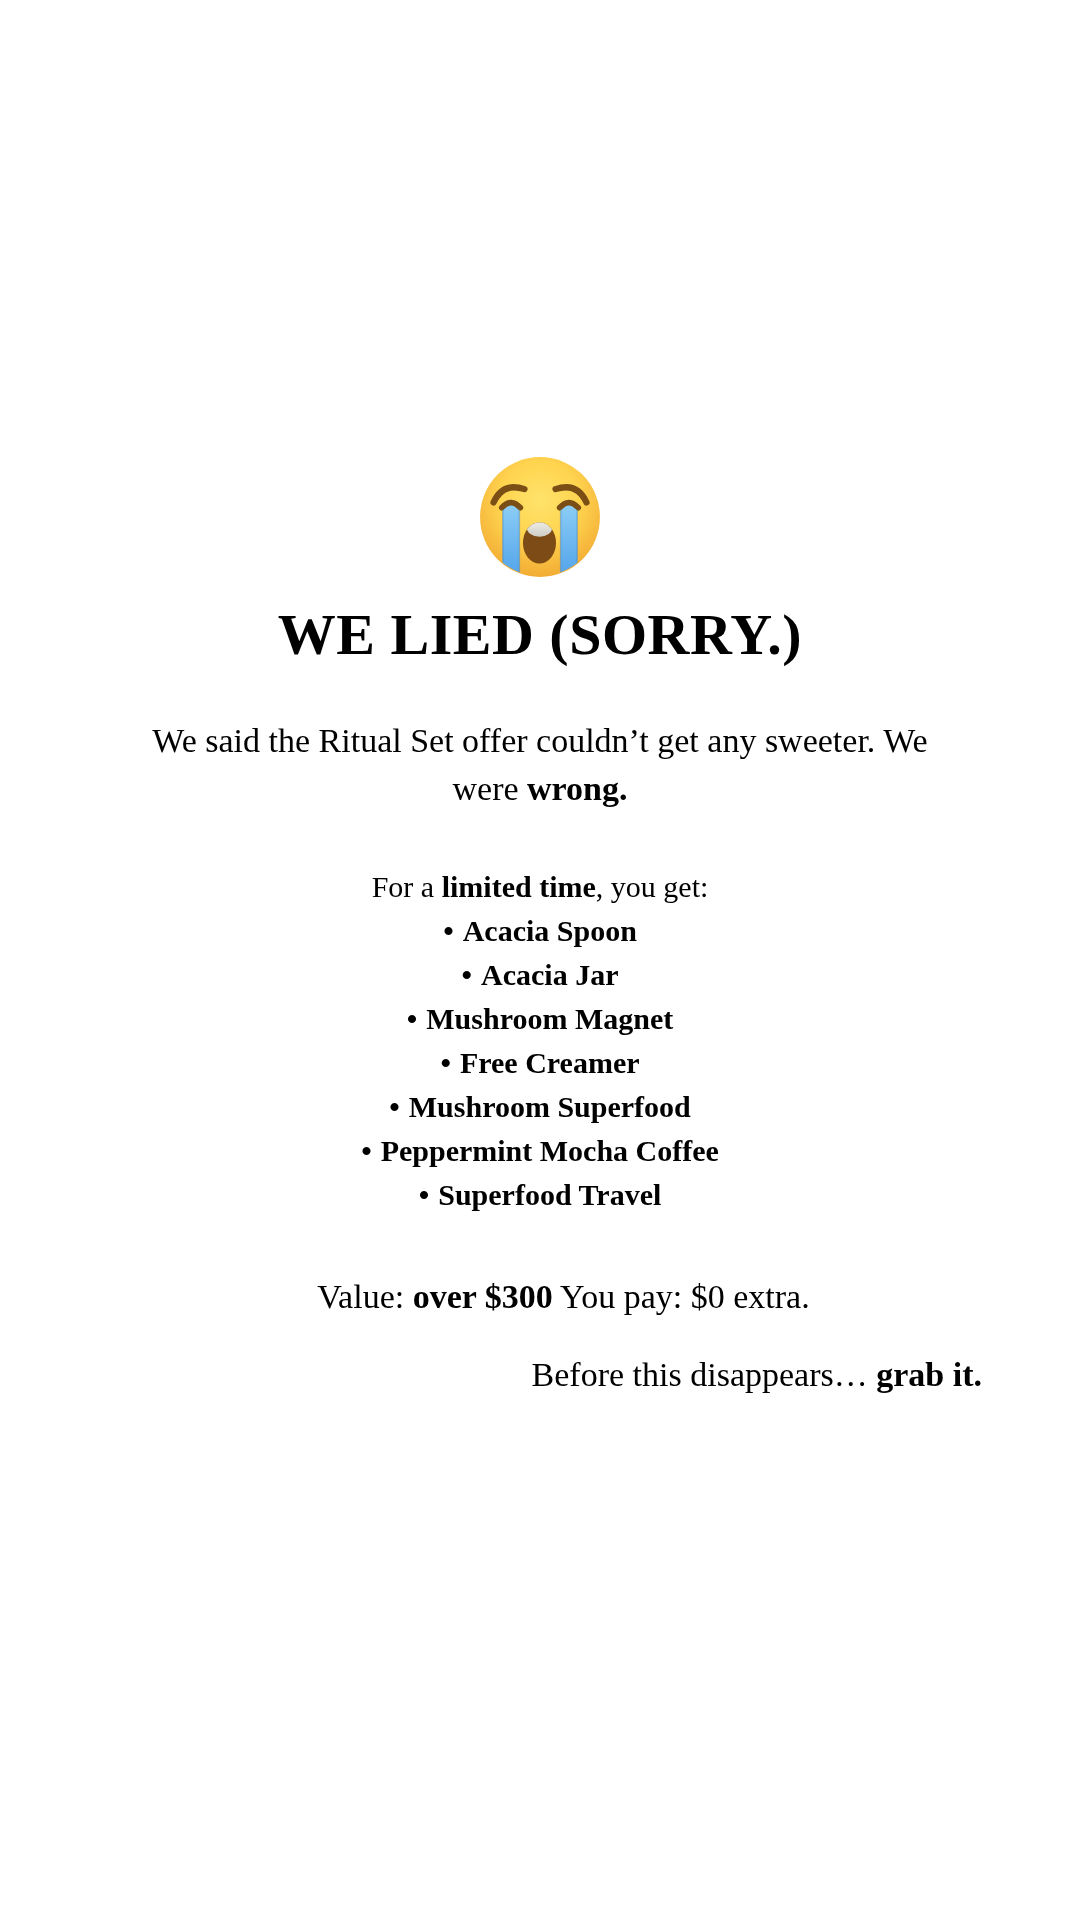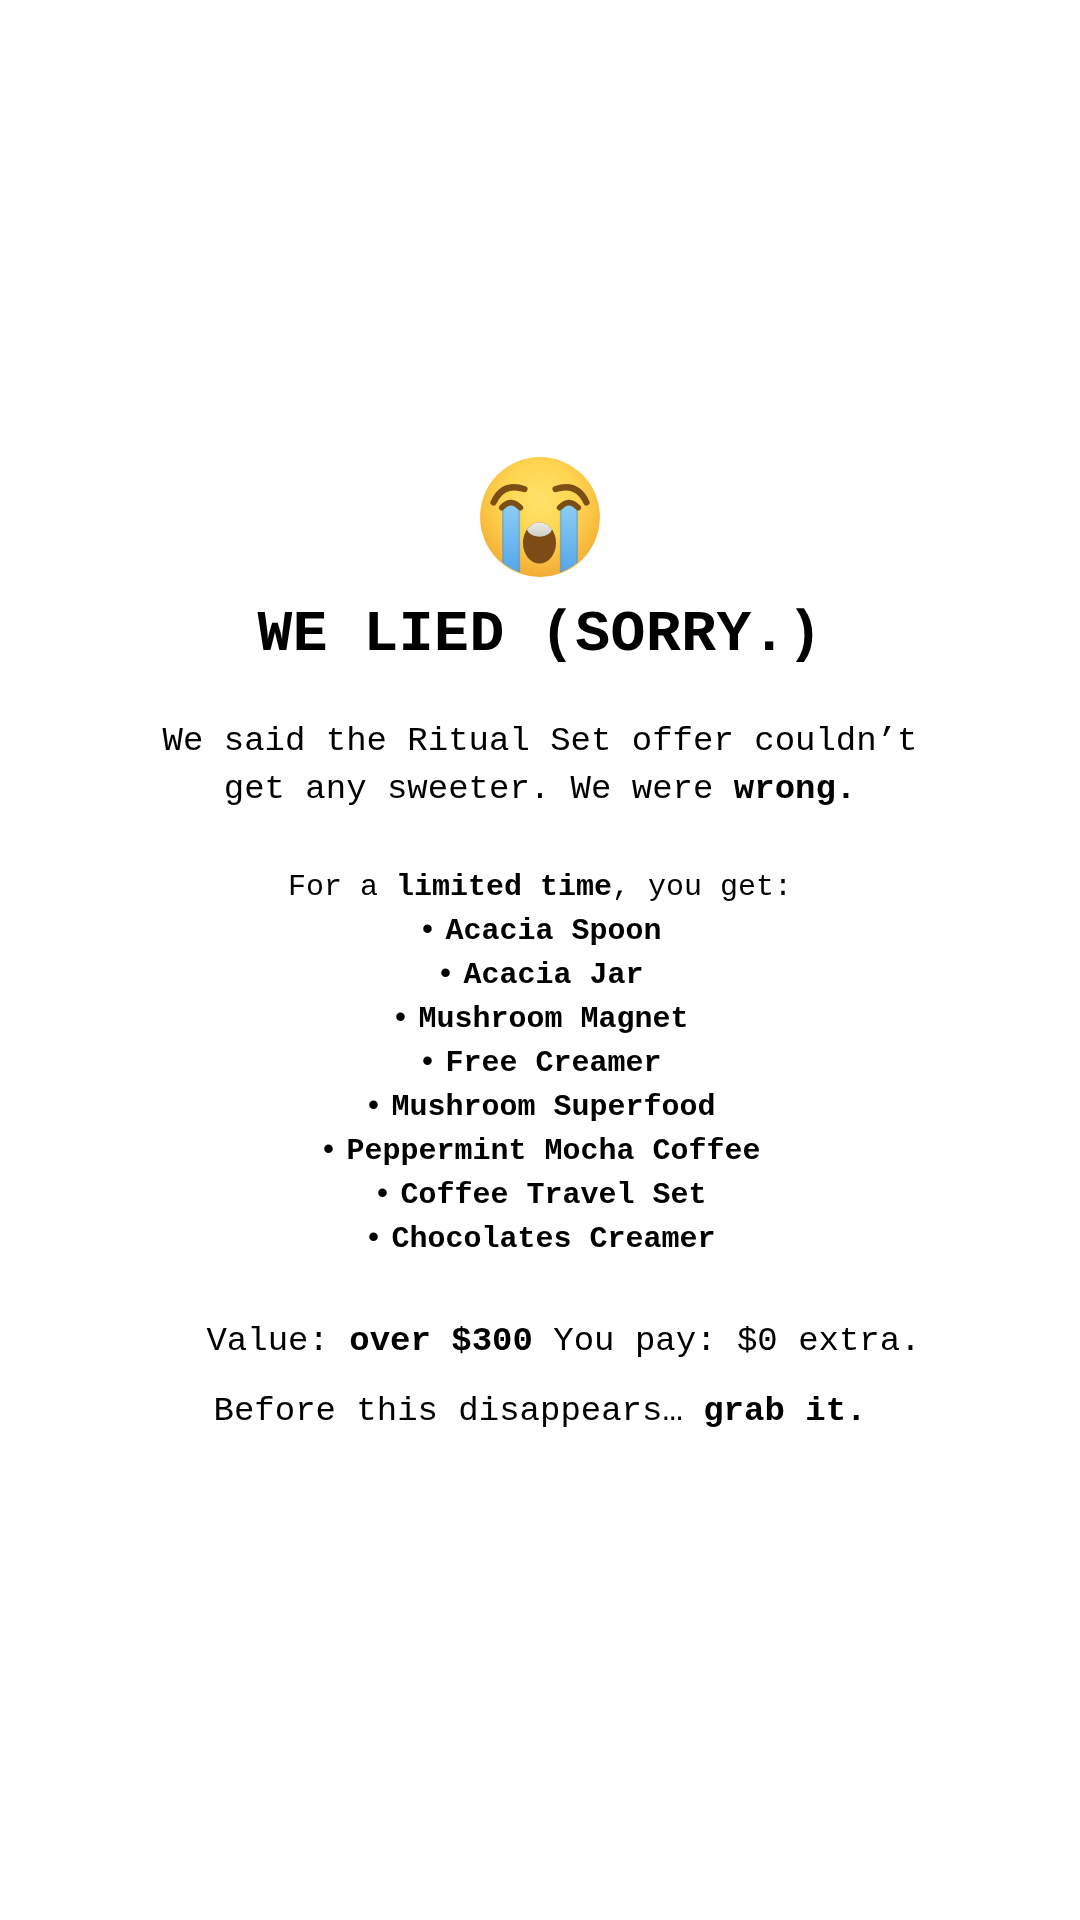"WE LIED (SORRY.)" .page { font-family: Liberation Mono, monospace -> Liberation Serif, serif }
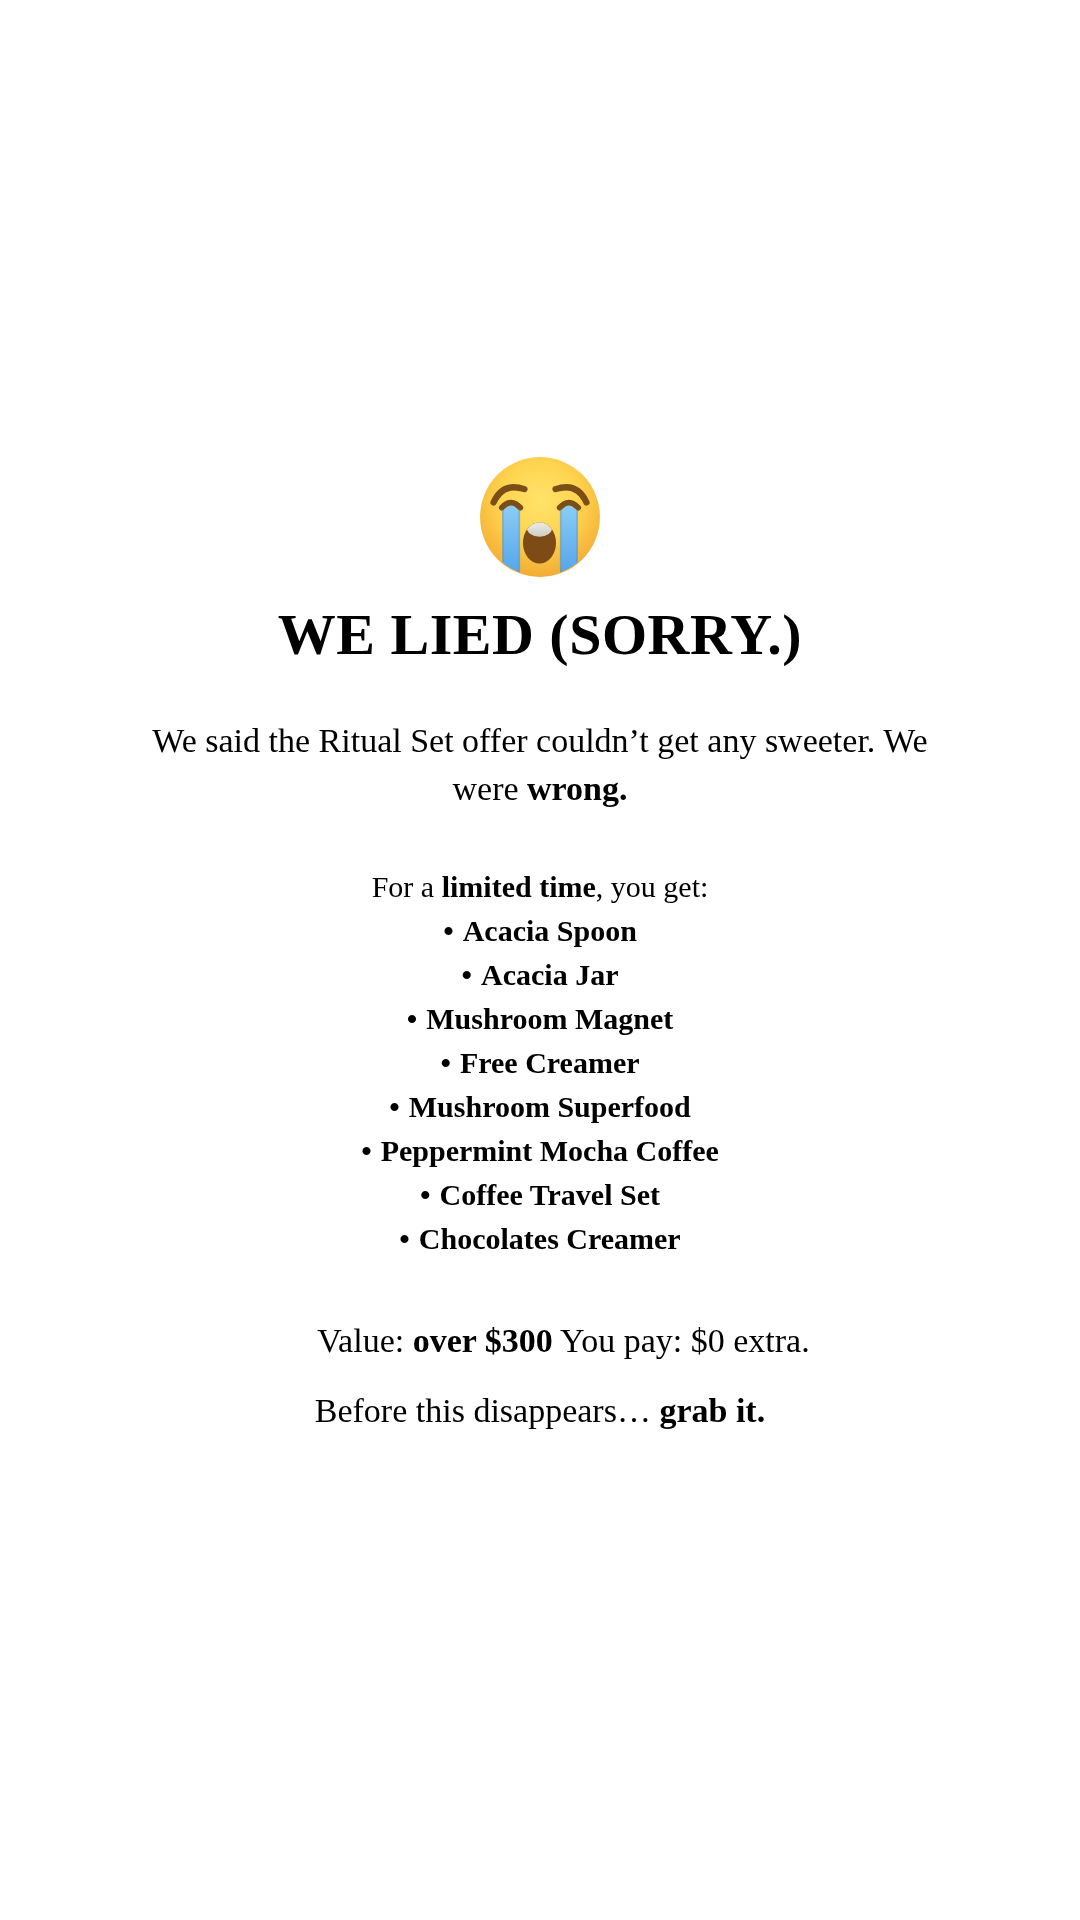"• Coffee Travel Set" li { html: <li><span>•</span><span>Coffee Travel Set</span></li> -> none }
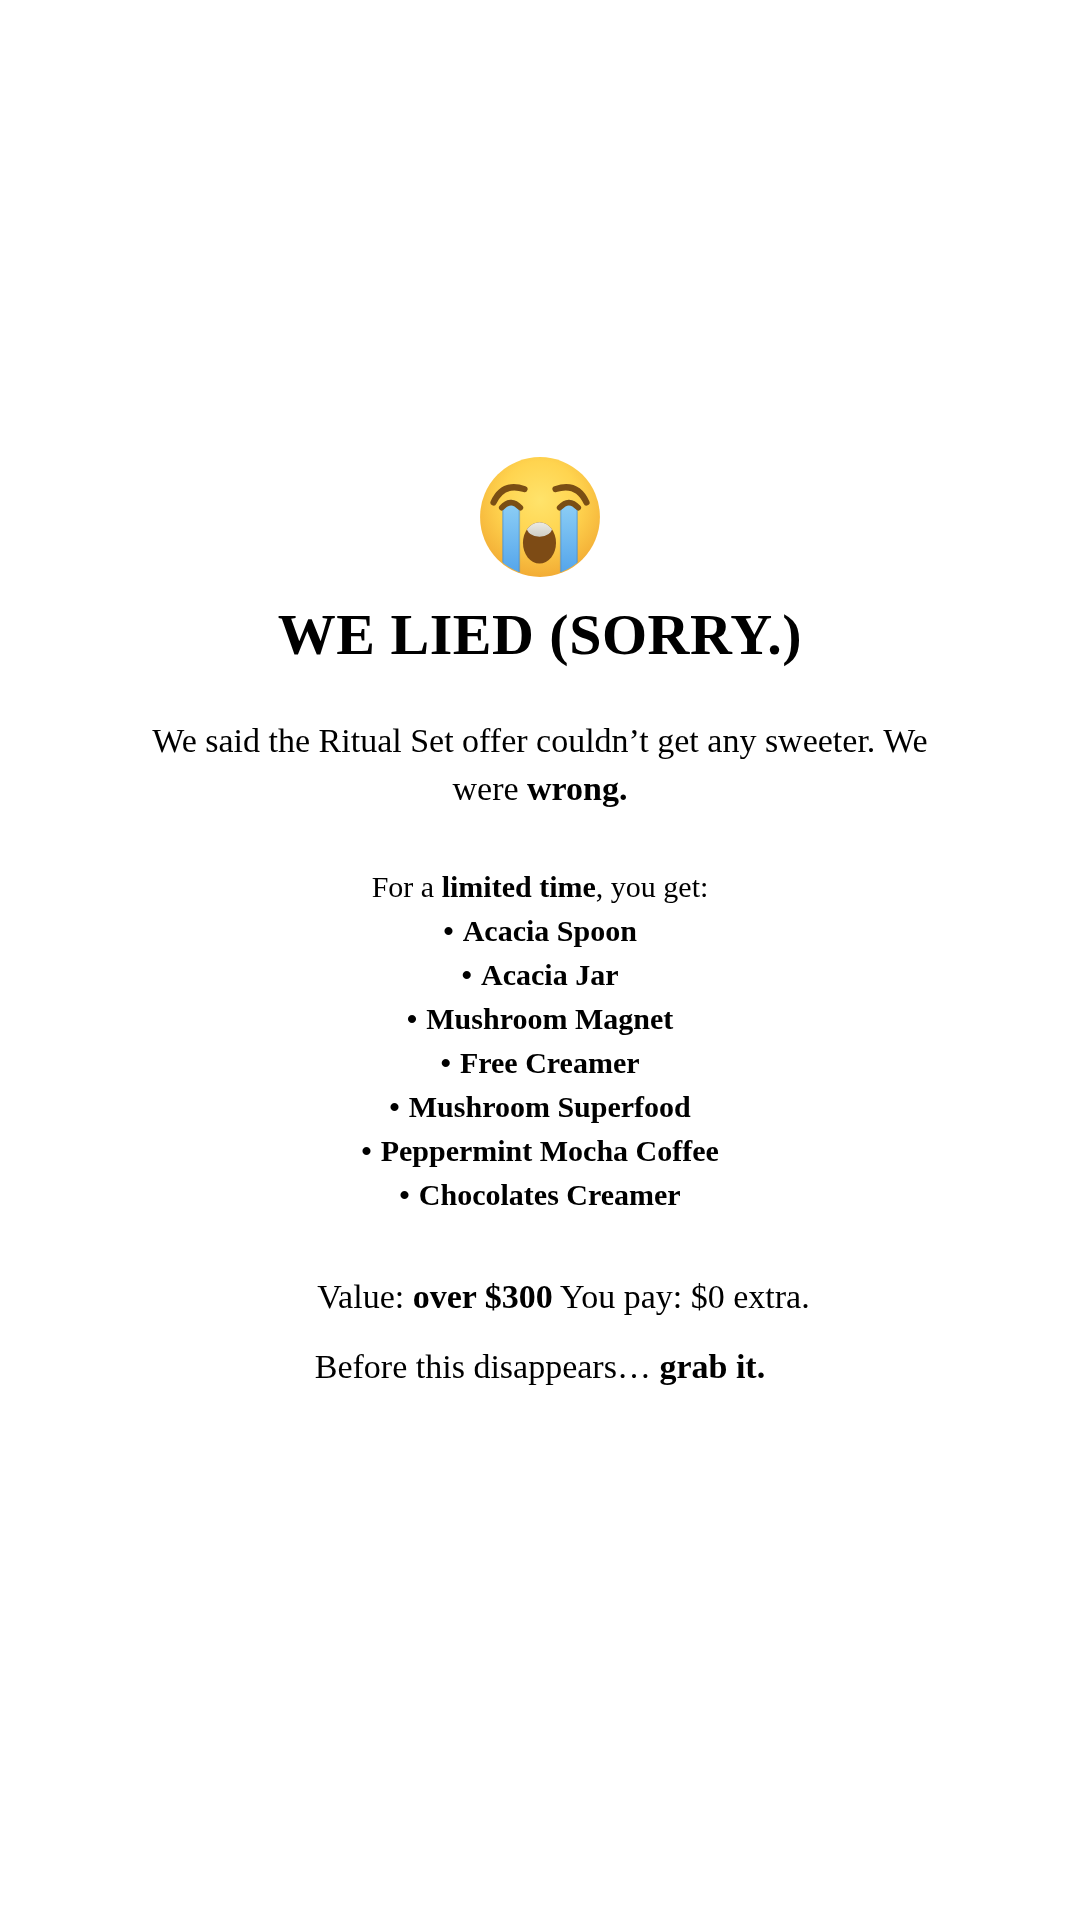"Chocolates Creamer" span { text: Chocolates Creamer -> Superfood Travel }
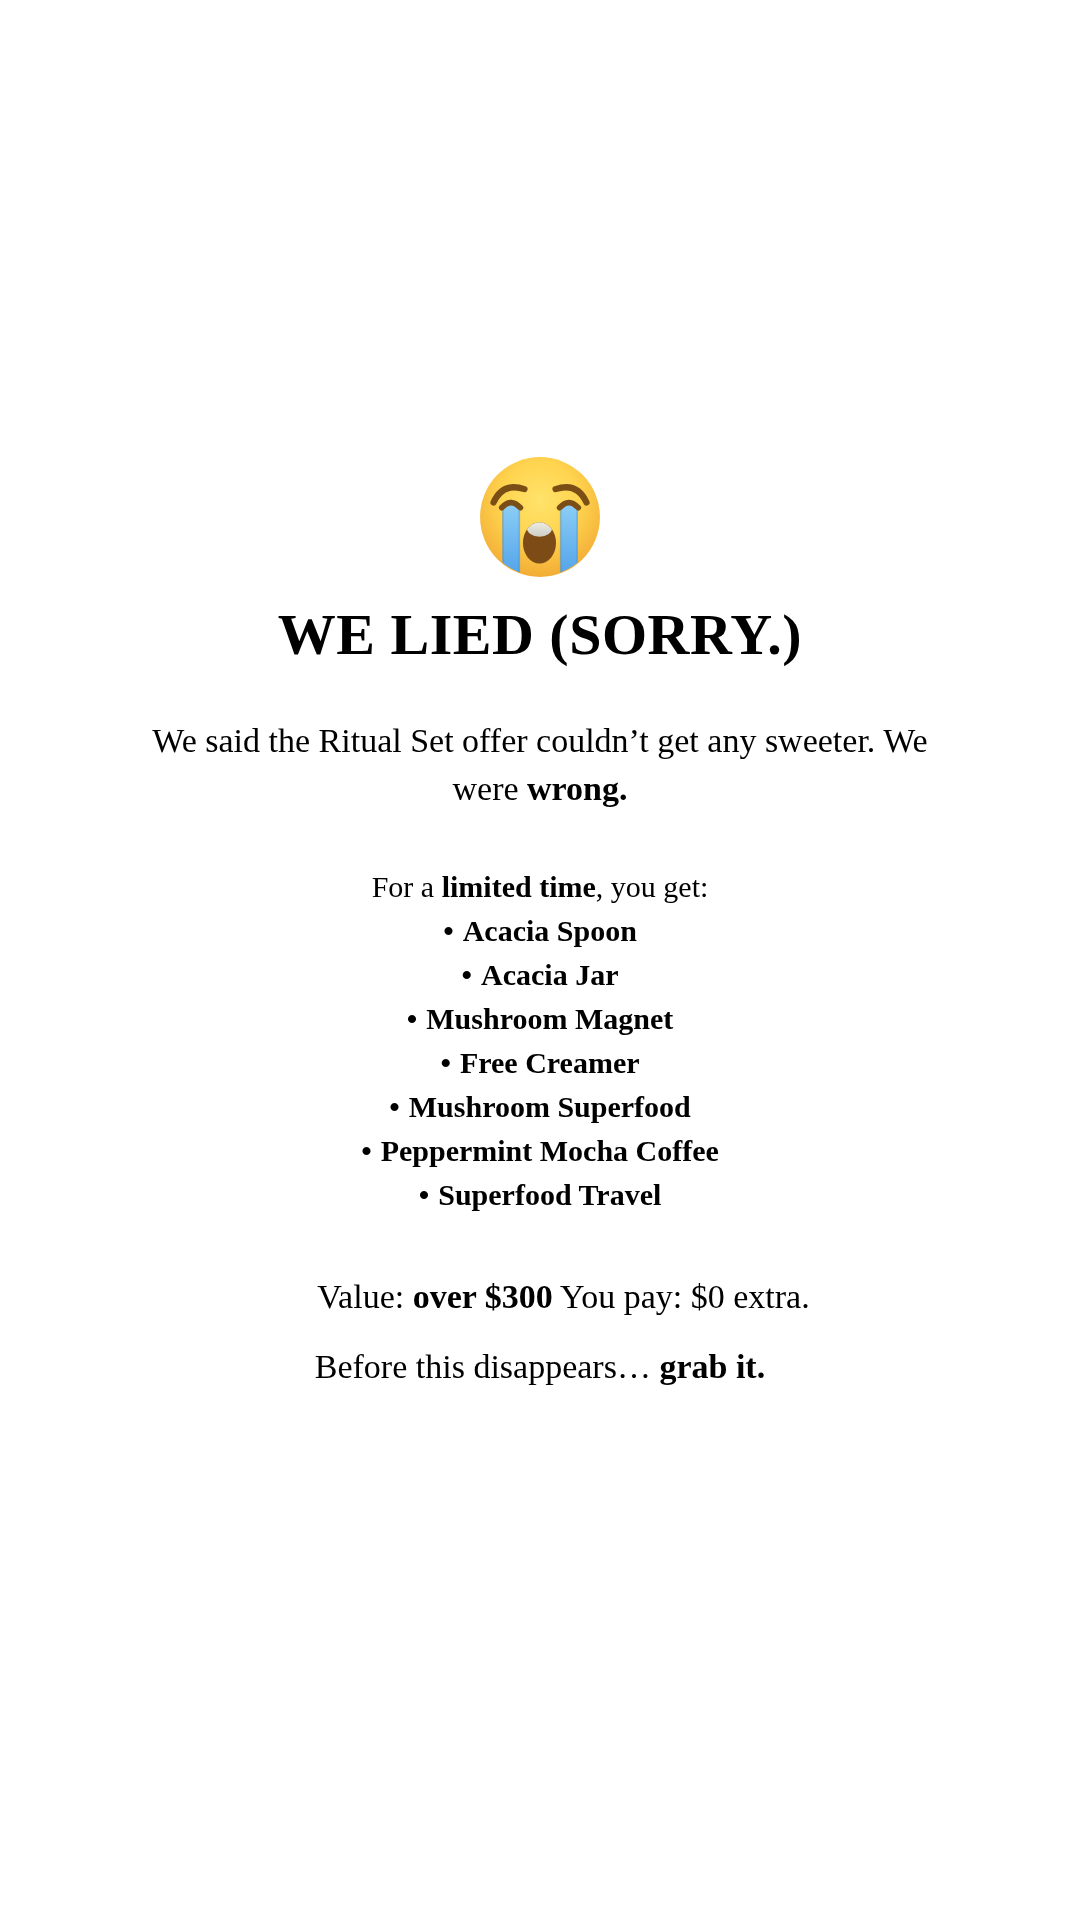"Before this disappears… grab it." p.closing-line { margin: 26px 0 0 0 -> 34px 0 0 0; text-align: none -> right }
